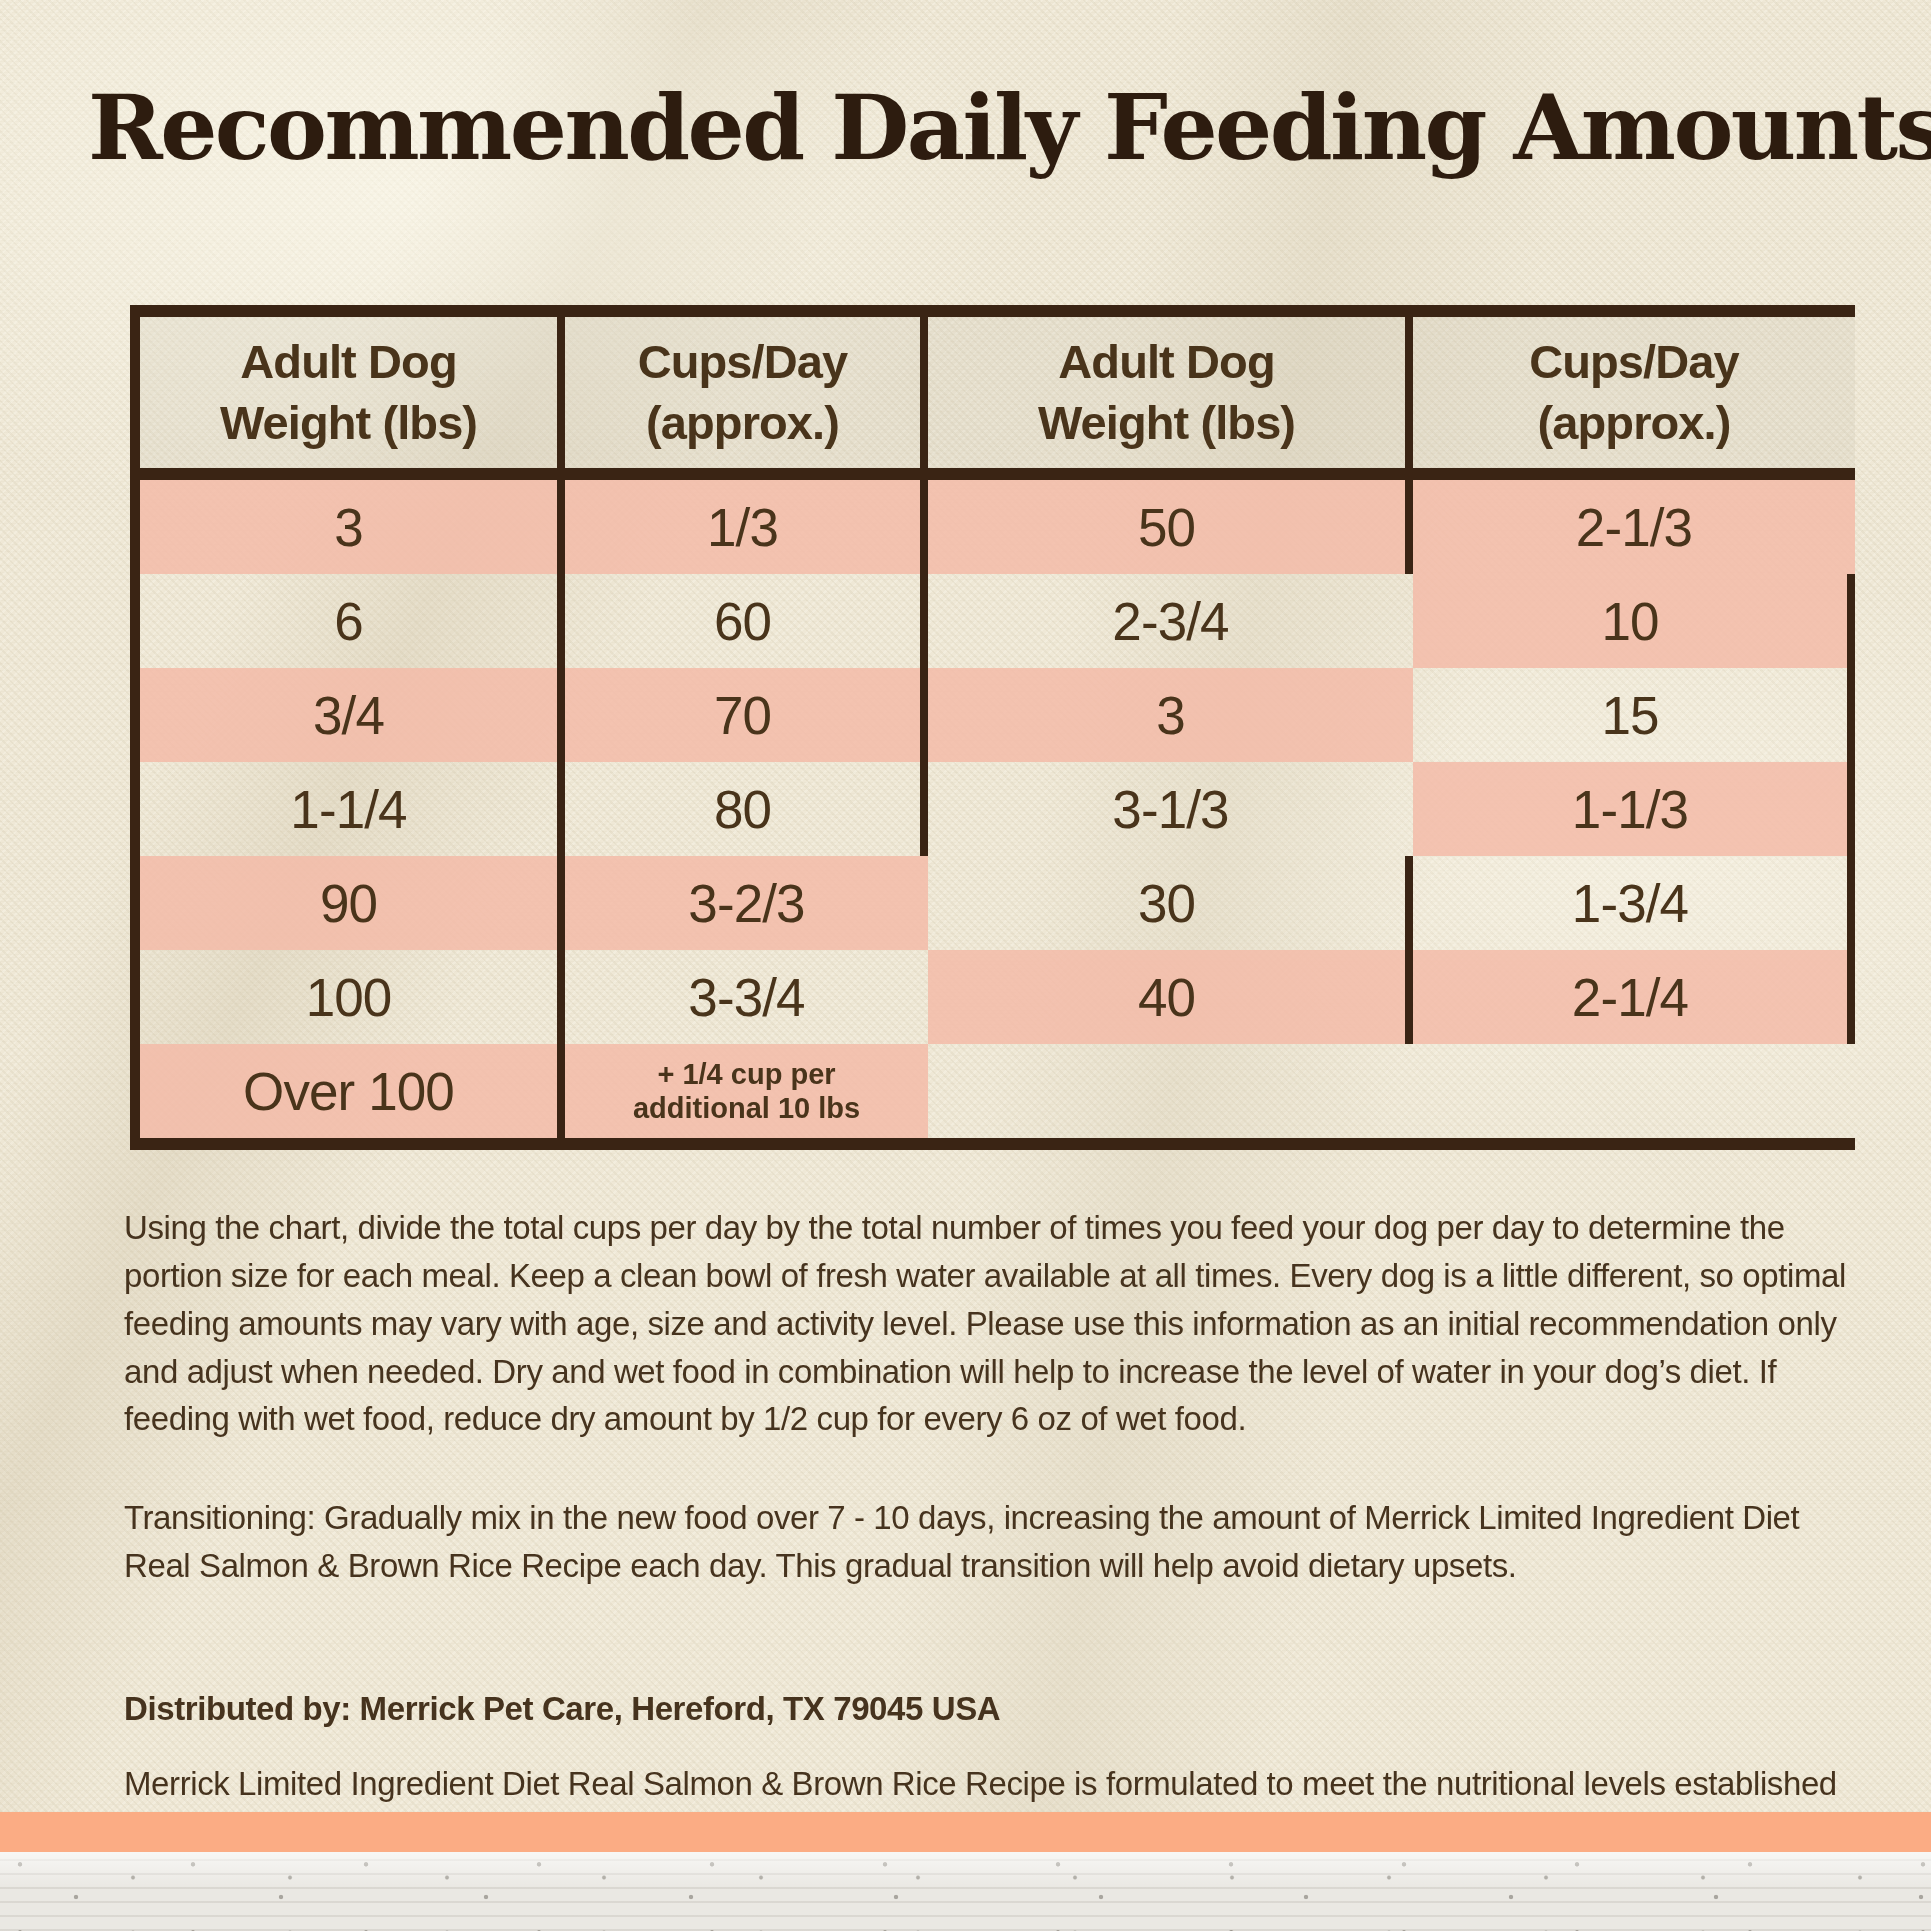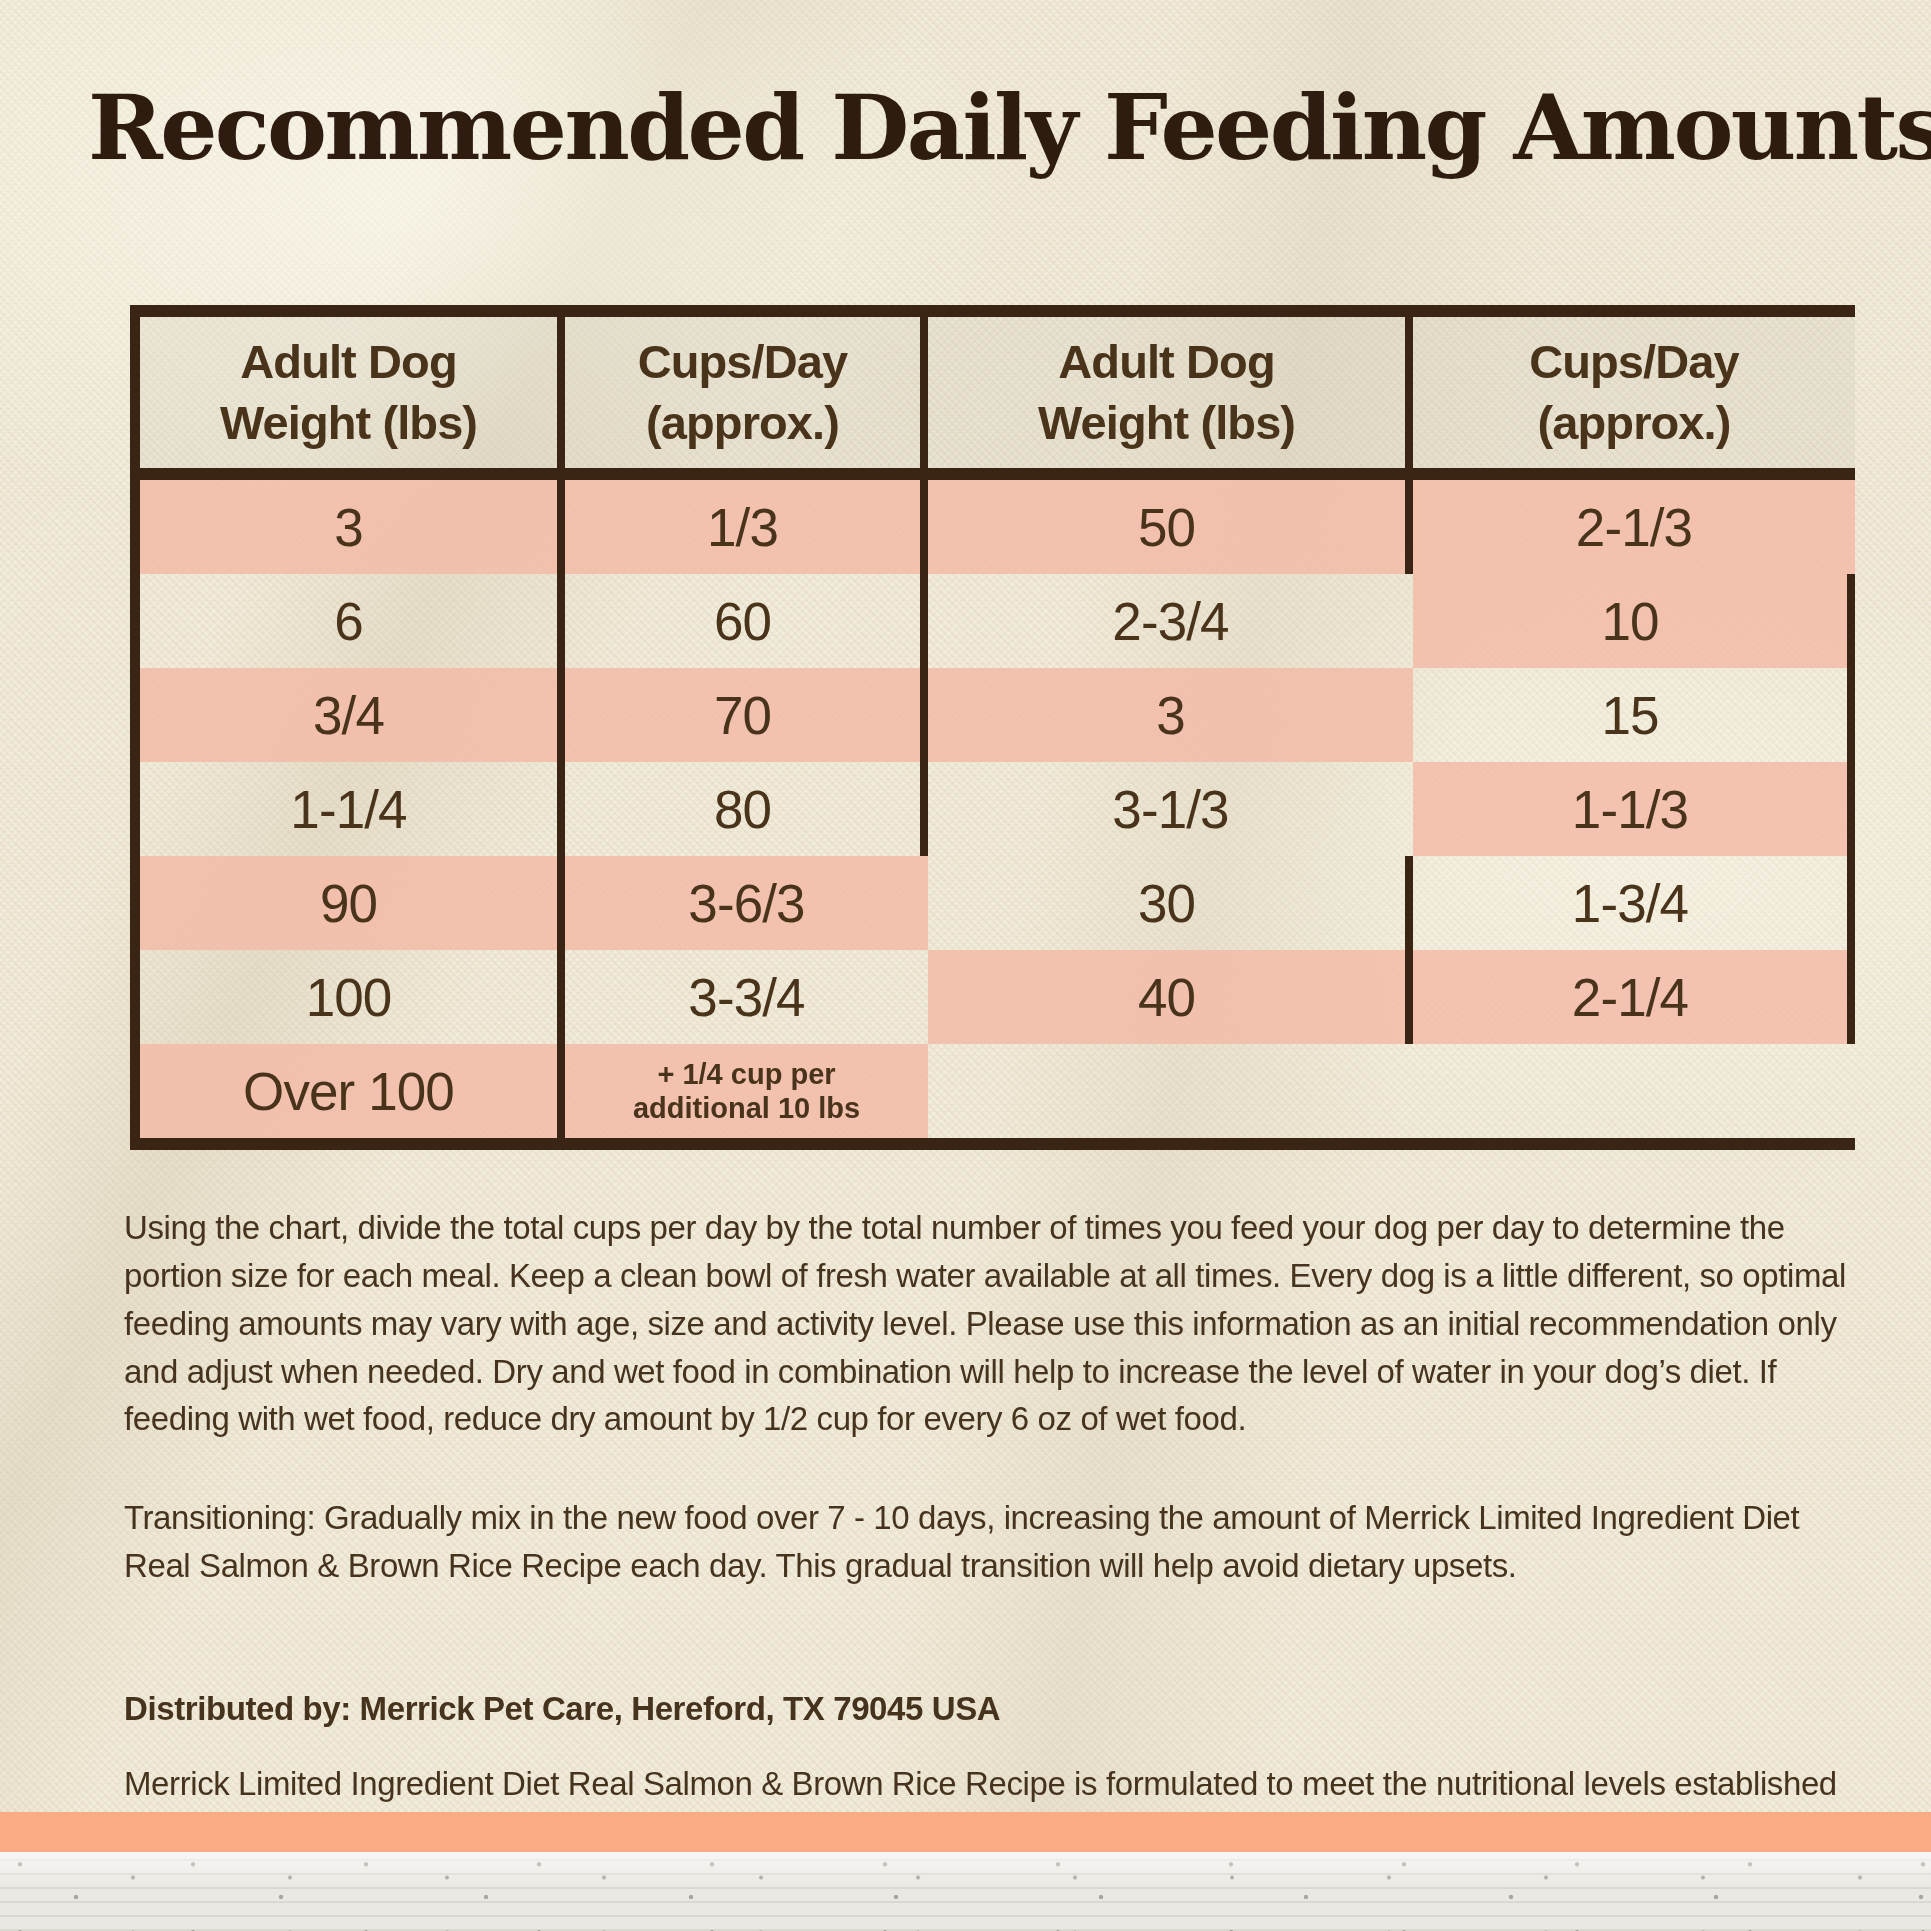"3-6/3" div.cell { text: 3-6/3 -> 3-2/3 }
